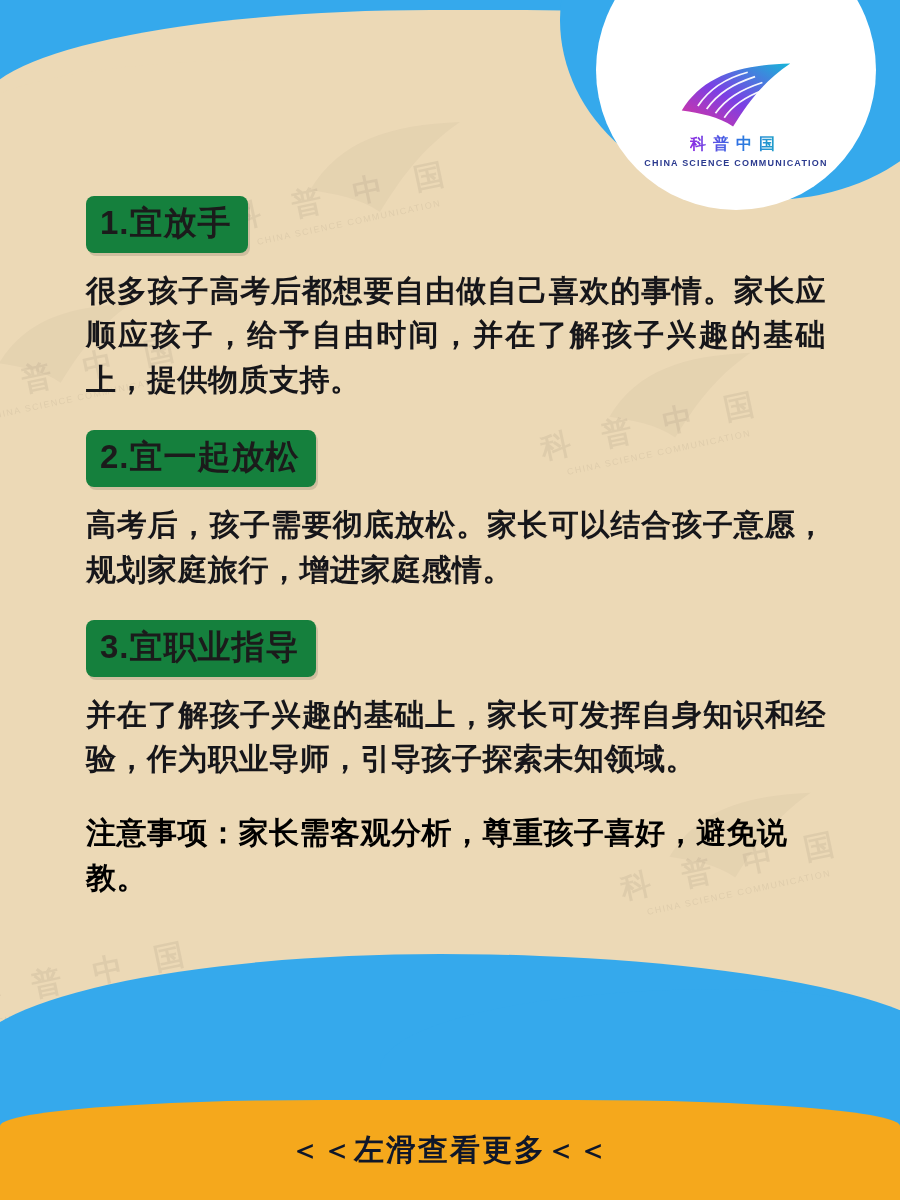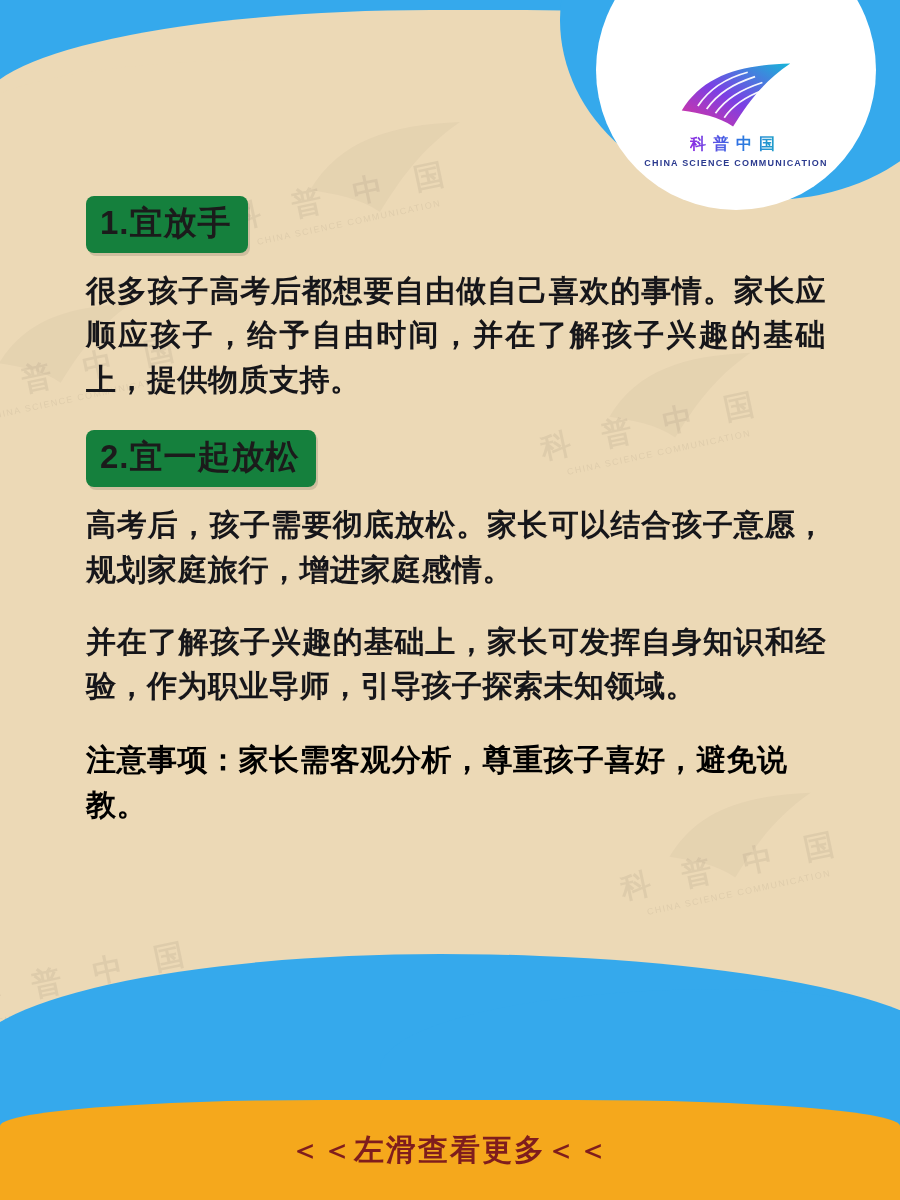"3.宜职业指导" div.heading { html: none -> <div>3.宜职业指导</div> }
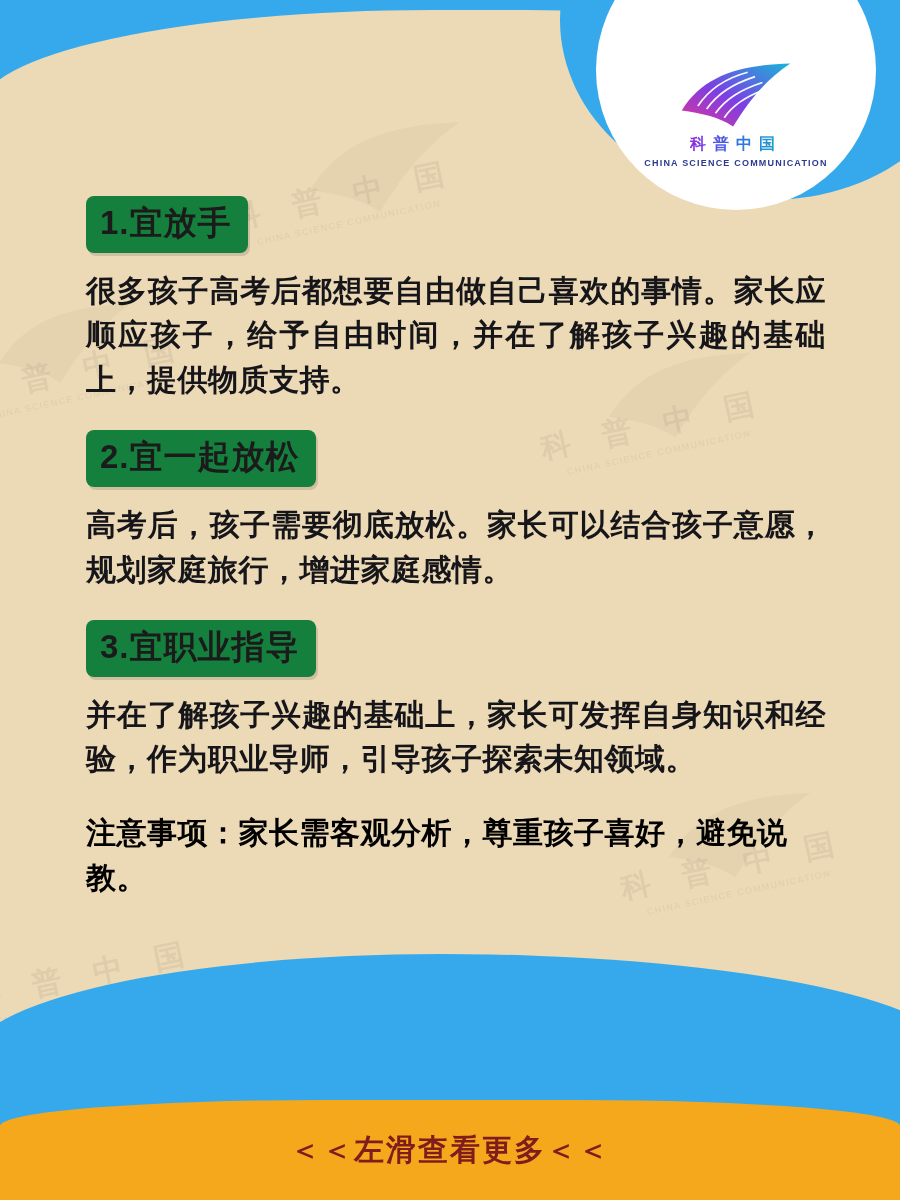"＜＜左滑查看更多＜＜" .footer-text { color: #7f1d1d -> #0f172a }
